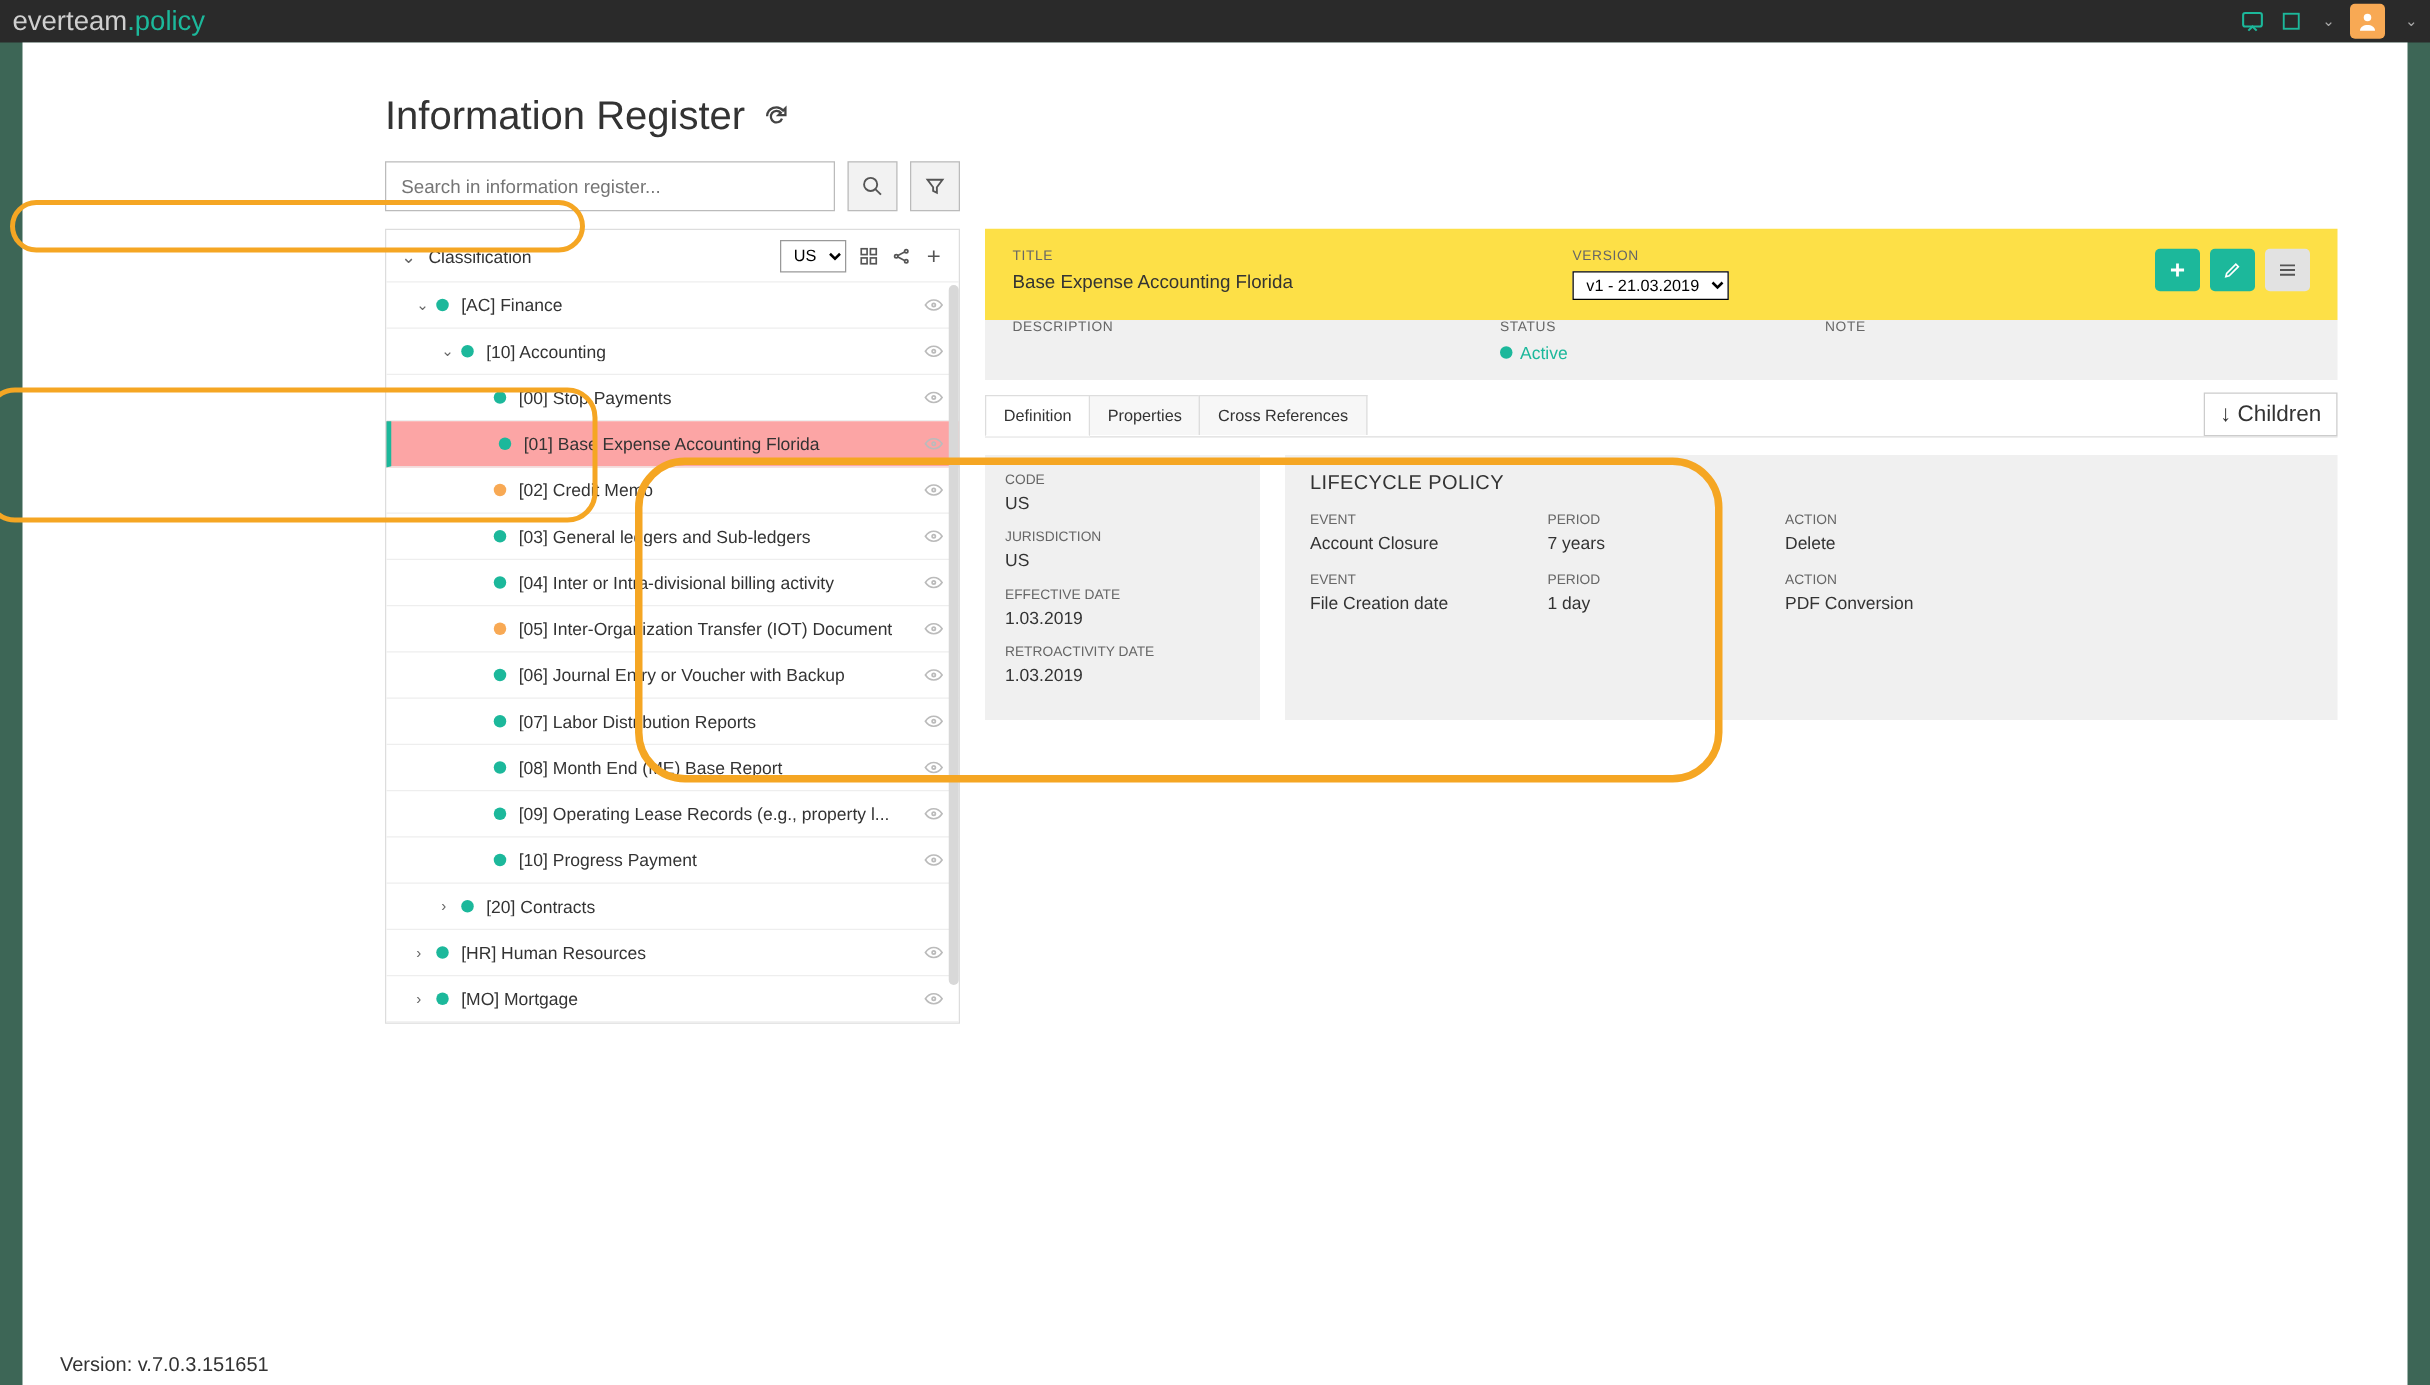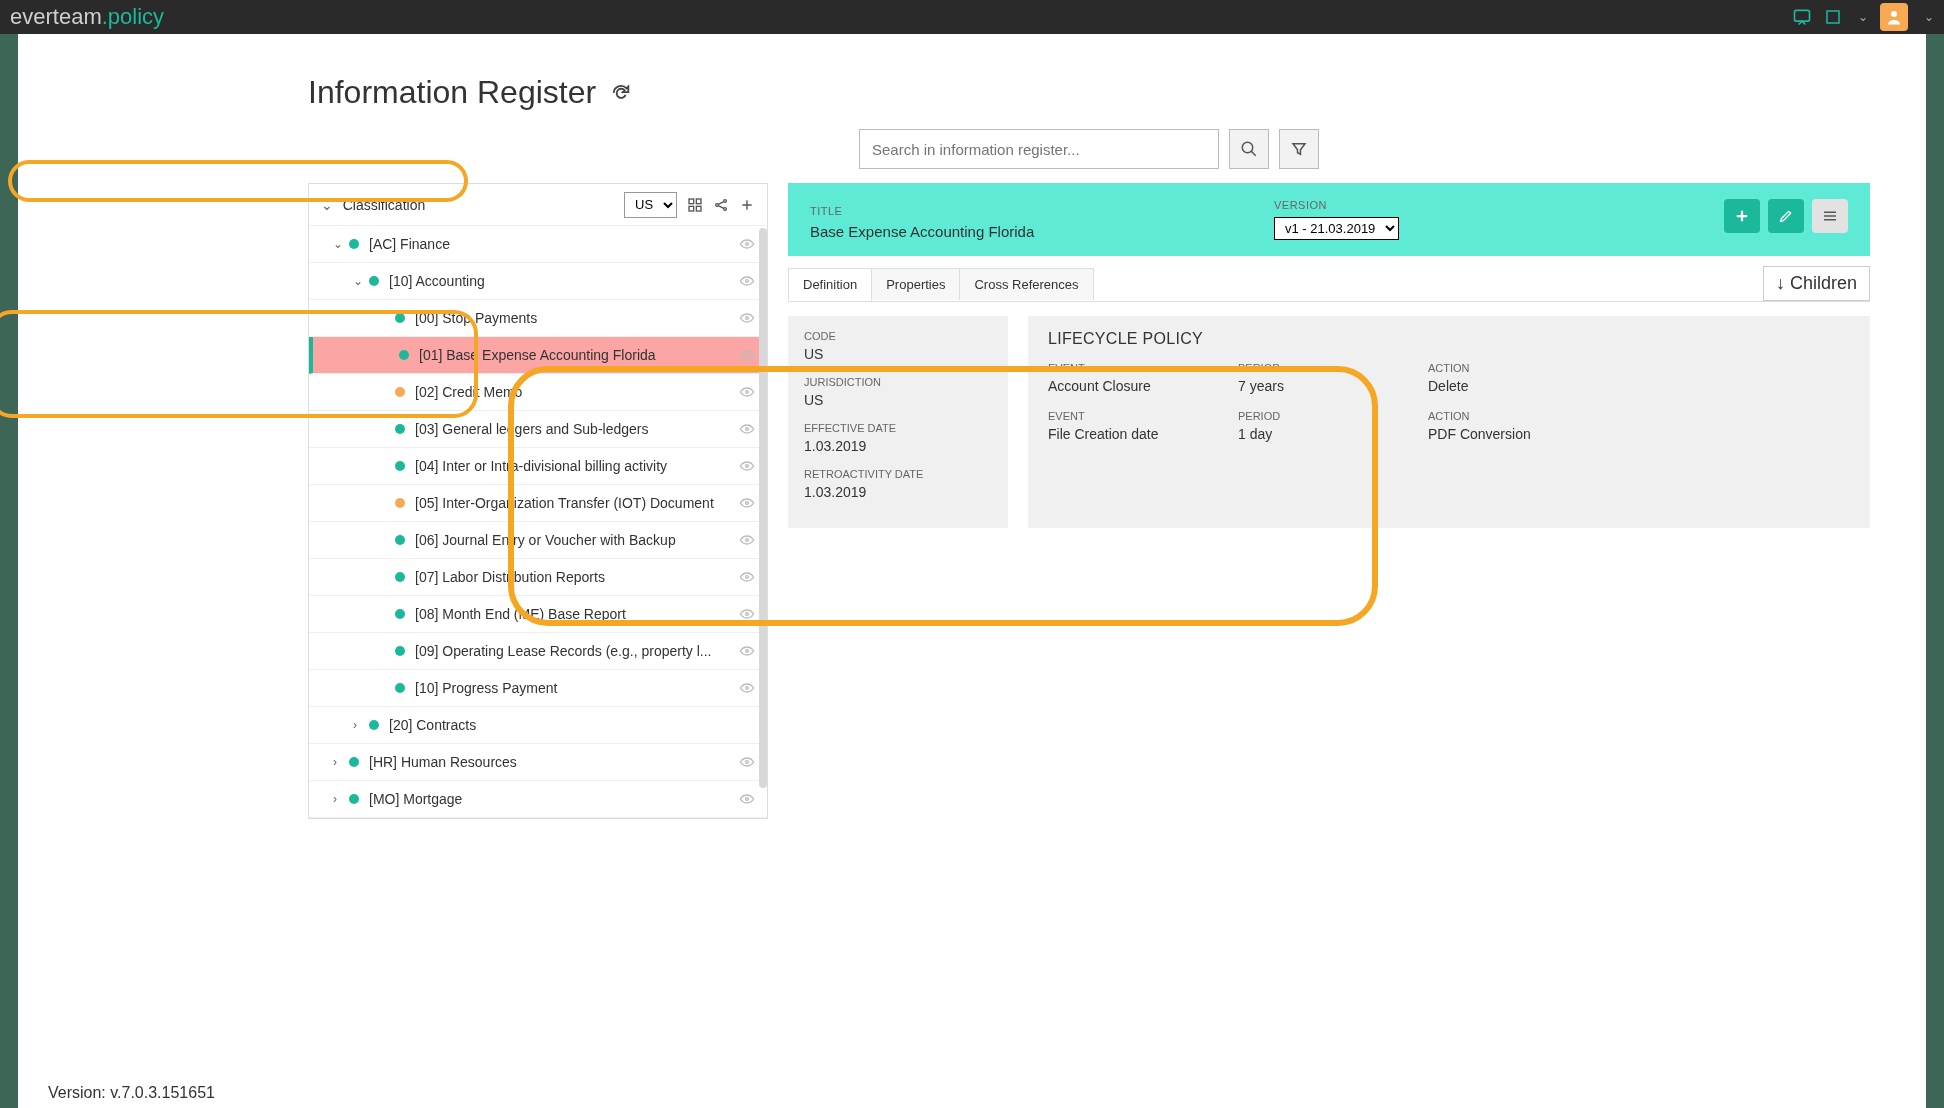"Search in information register..." .search-row { justify-content: center -> none }
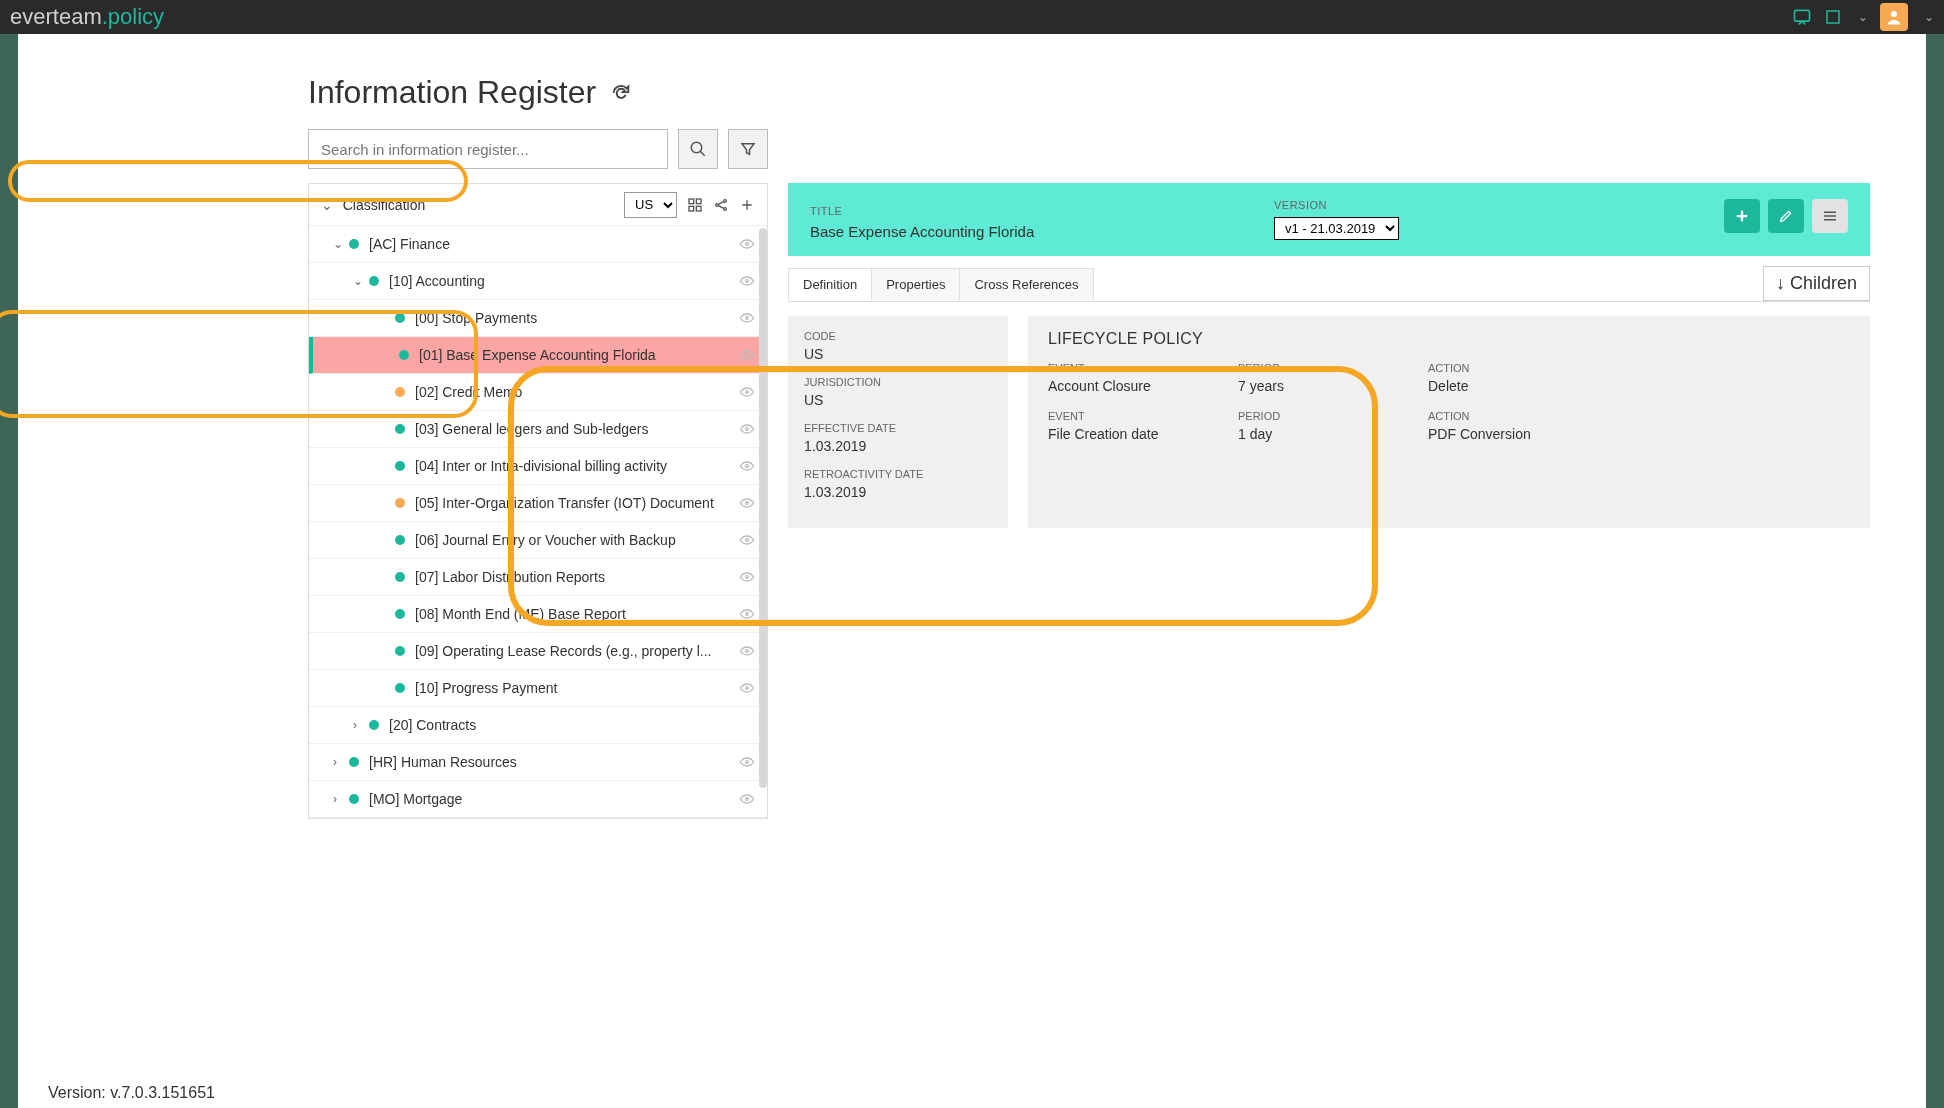"TITLE" .detail-header { align-items: flex-end -> none; background: #5eead4 -> #fde047; gap: 44px -> 28px }
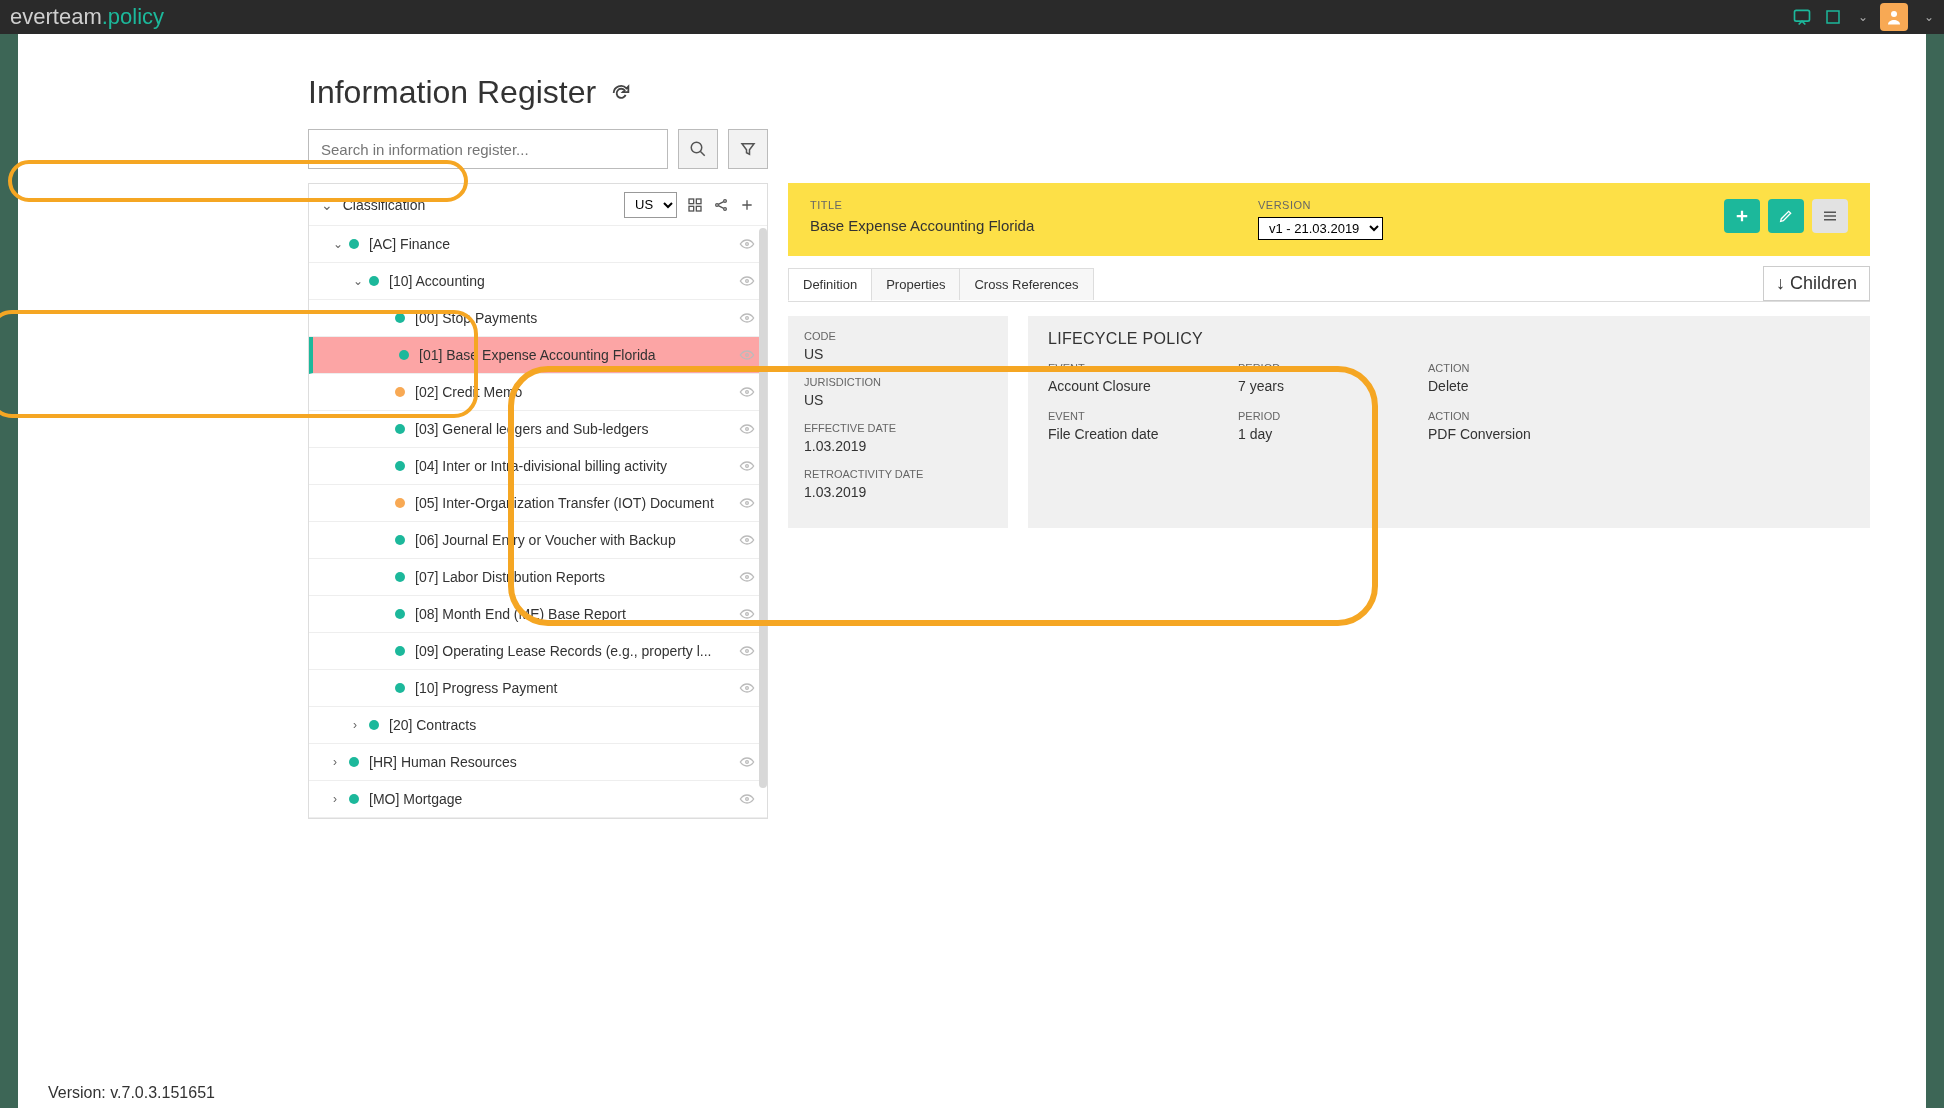"DESCRIPTION" div.detail-sub { html: none -> <div> <div> <div>DESCRIPTION</div> </div> <div> <div>STATUS</div> <div><span></span><span>Active</span></div> </div> <div> <div>NOTE</div> </div> </div> }
